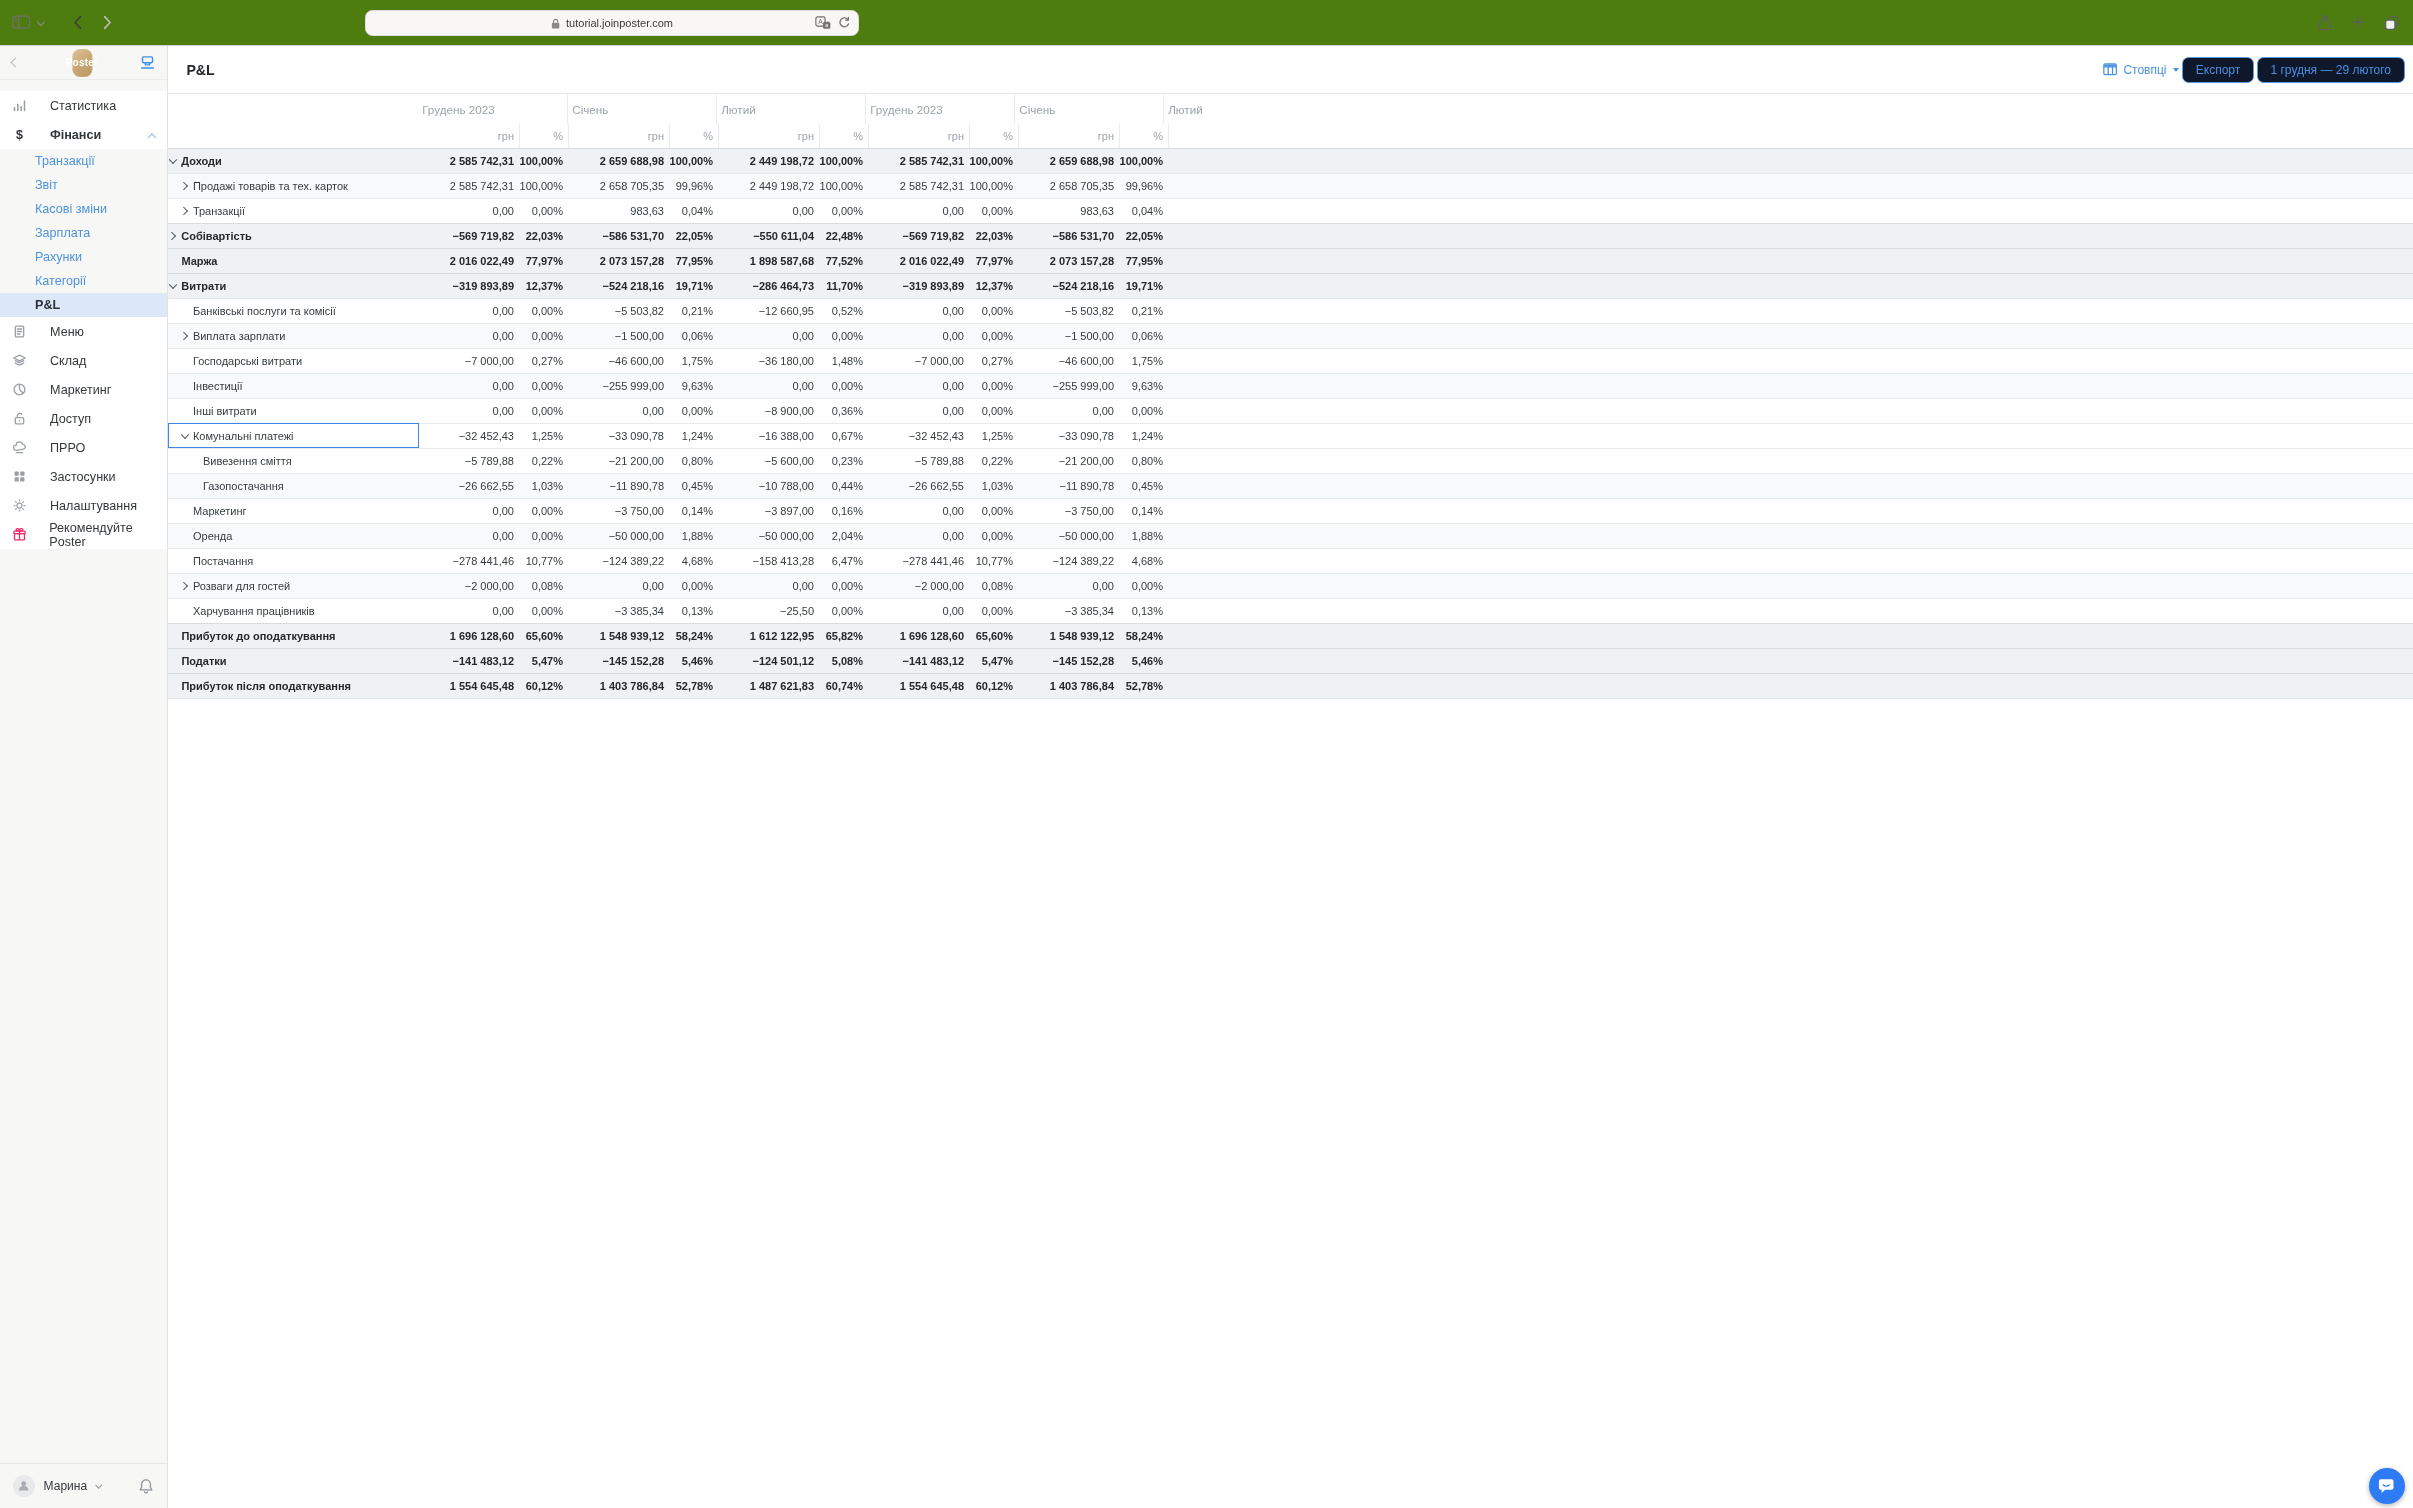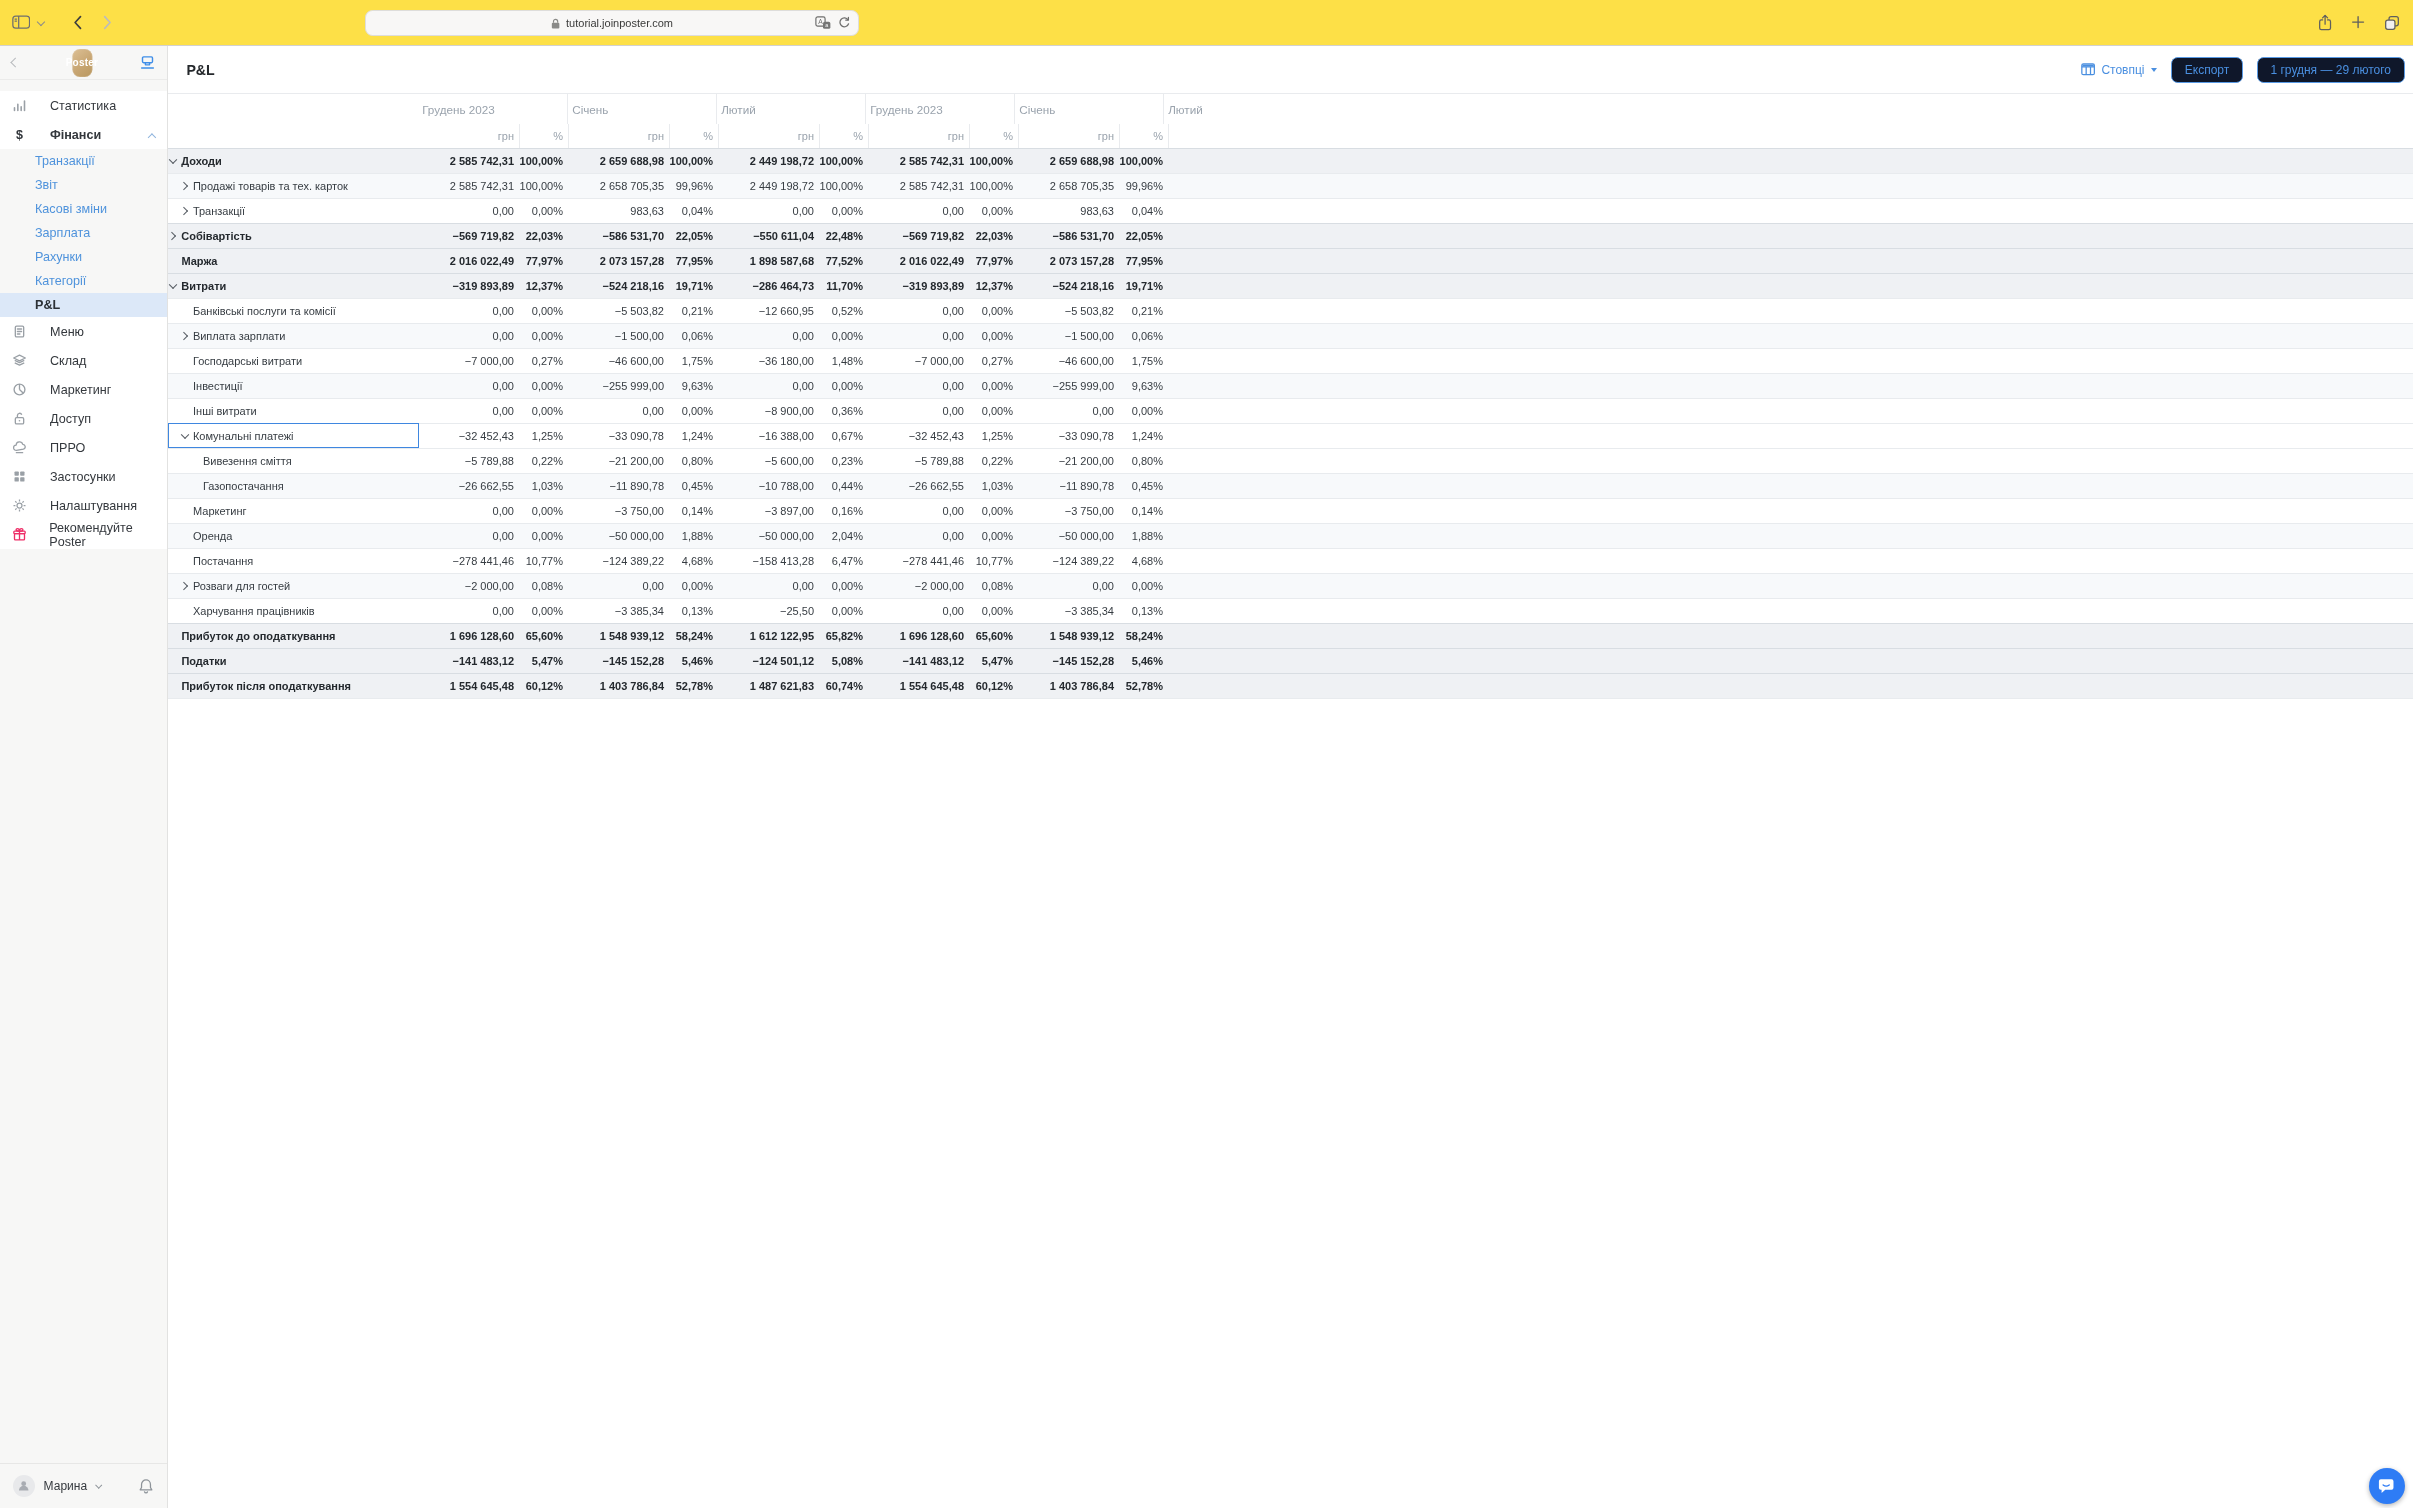"tutorial.joinposter.com" .chrome { background: #fde047 -> #4d7c0f }
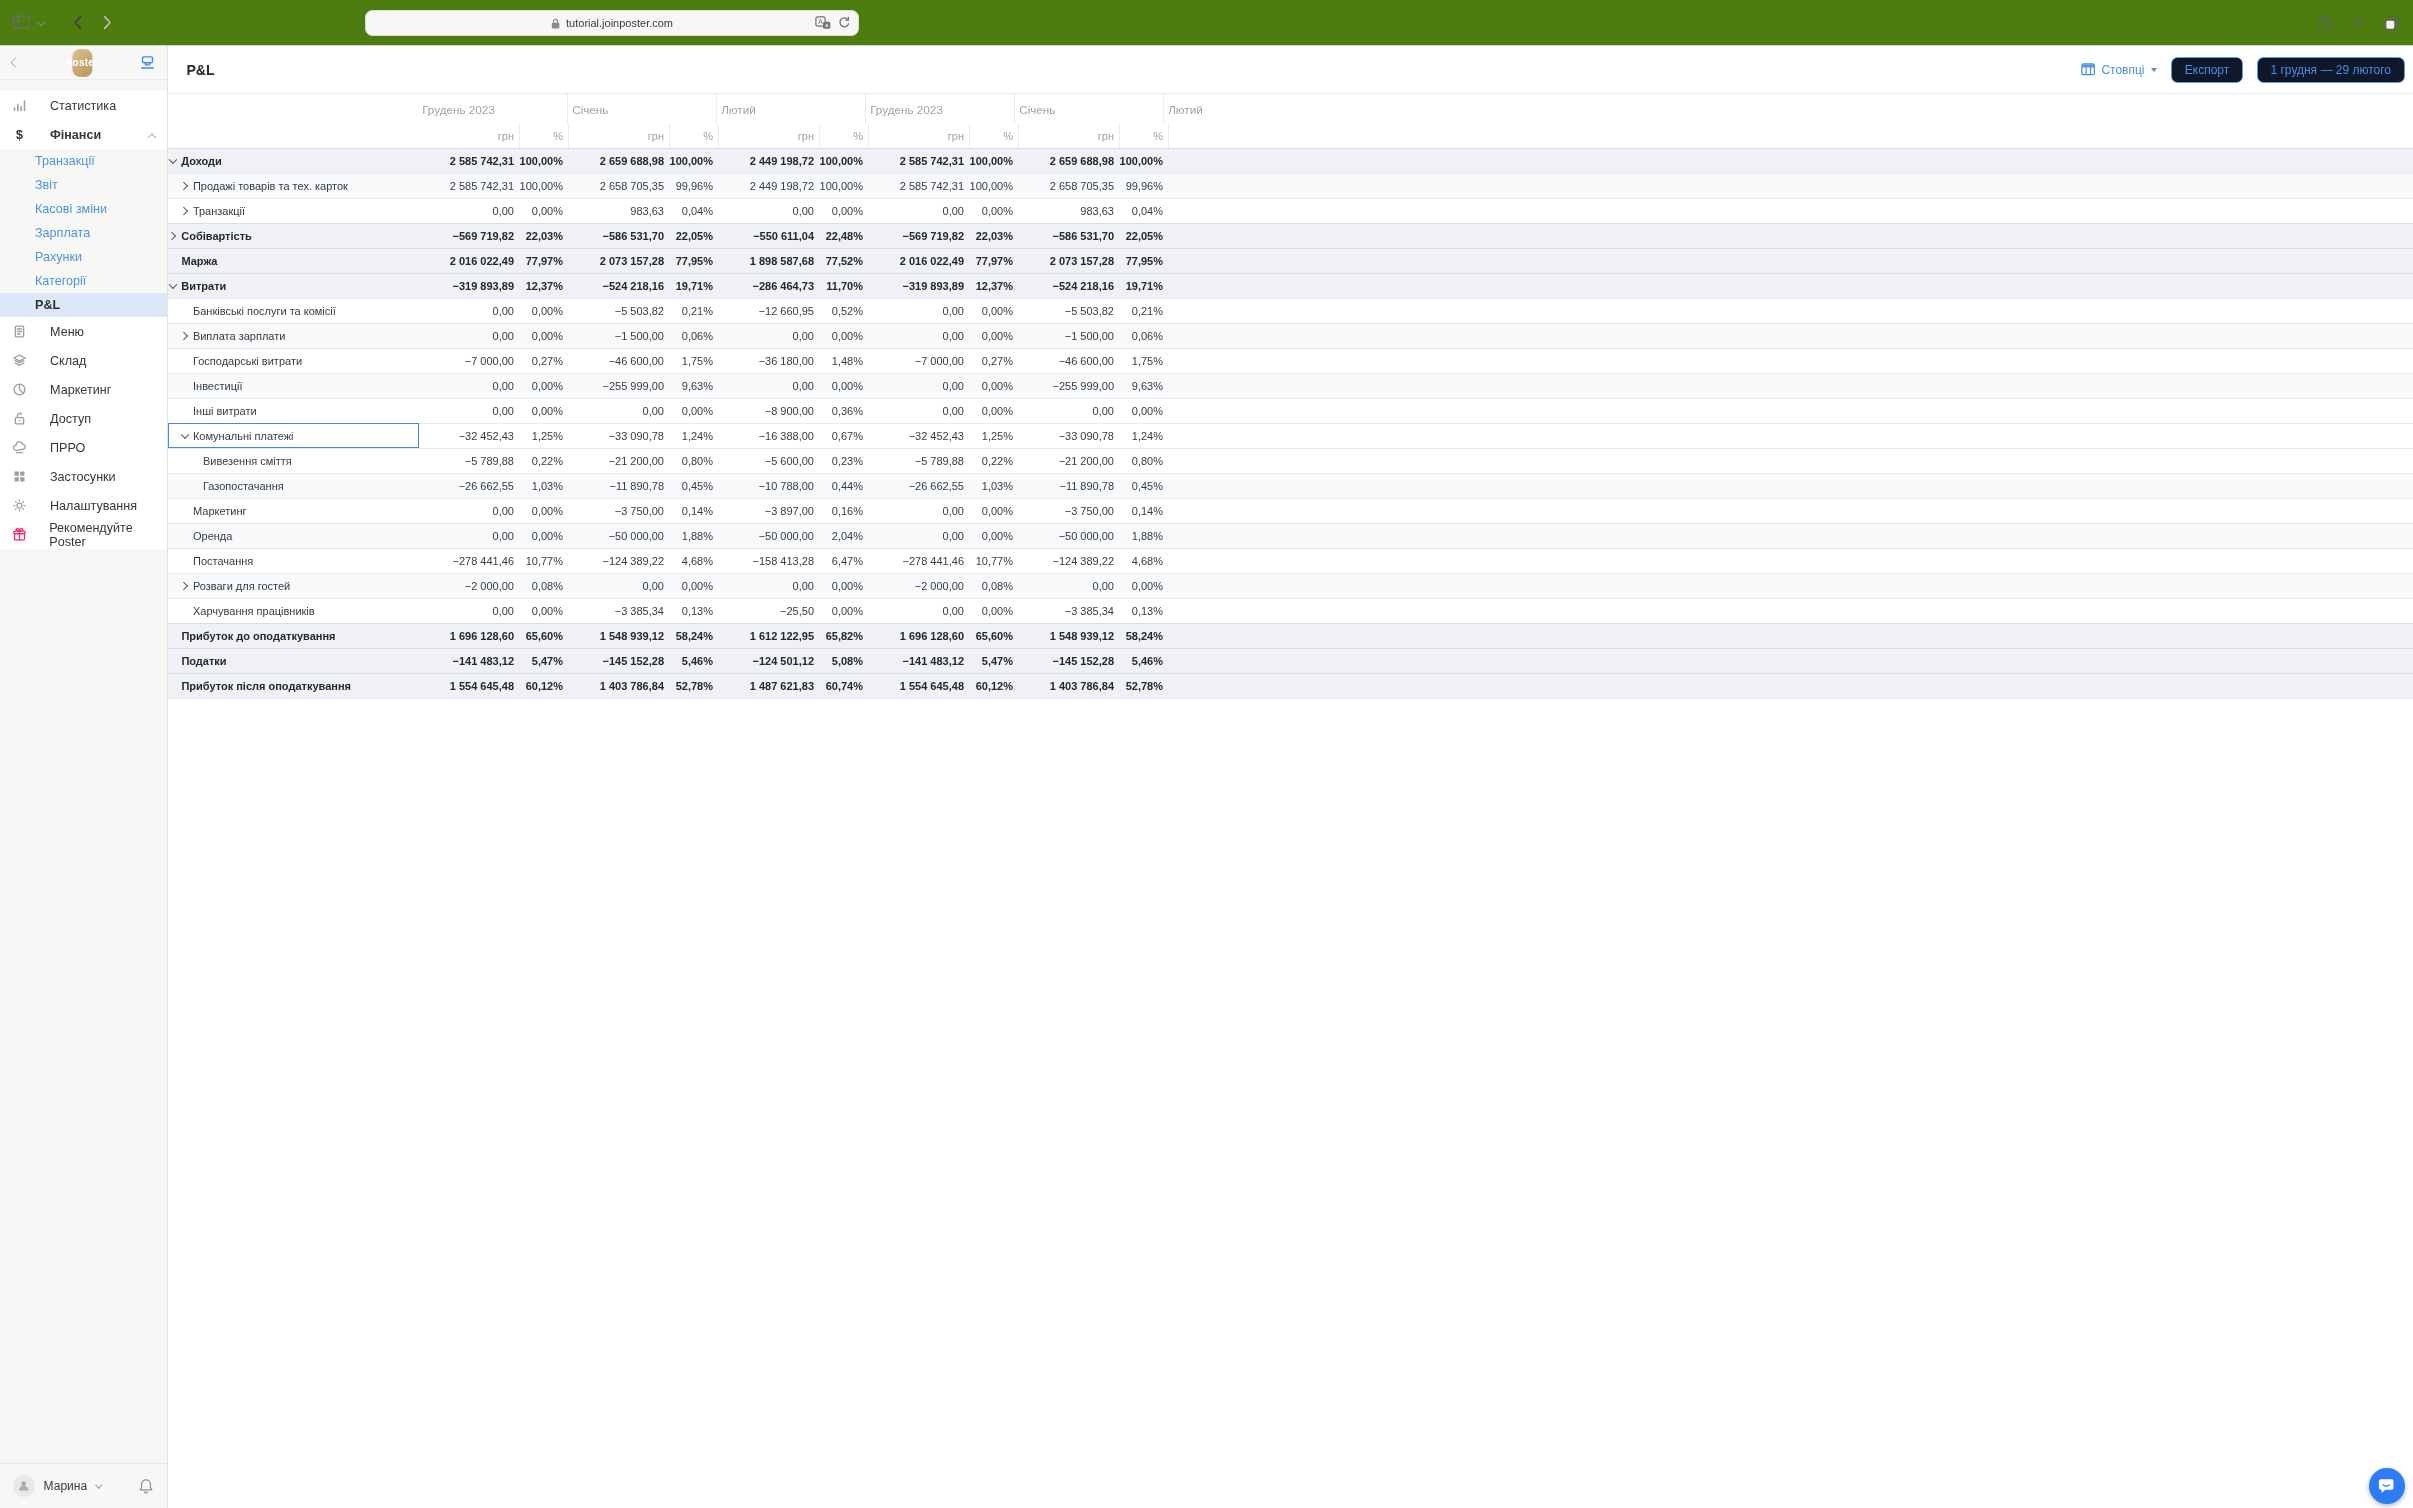"Стовпці" .controls { gap: 14px -> 3px }
